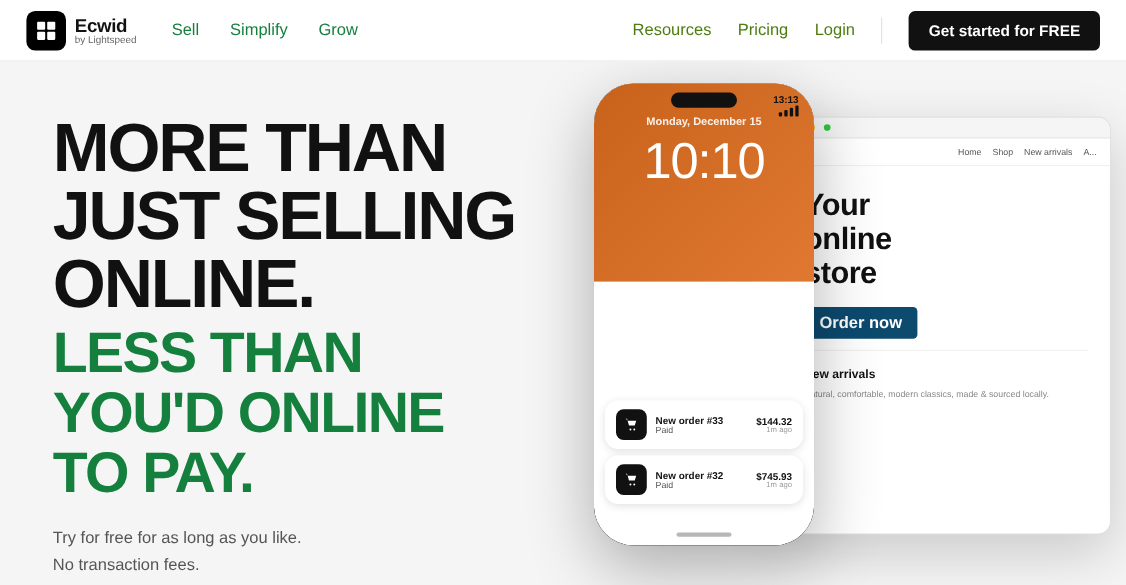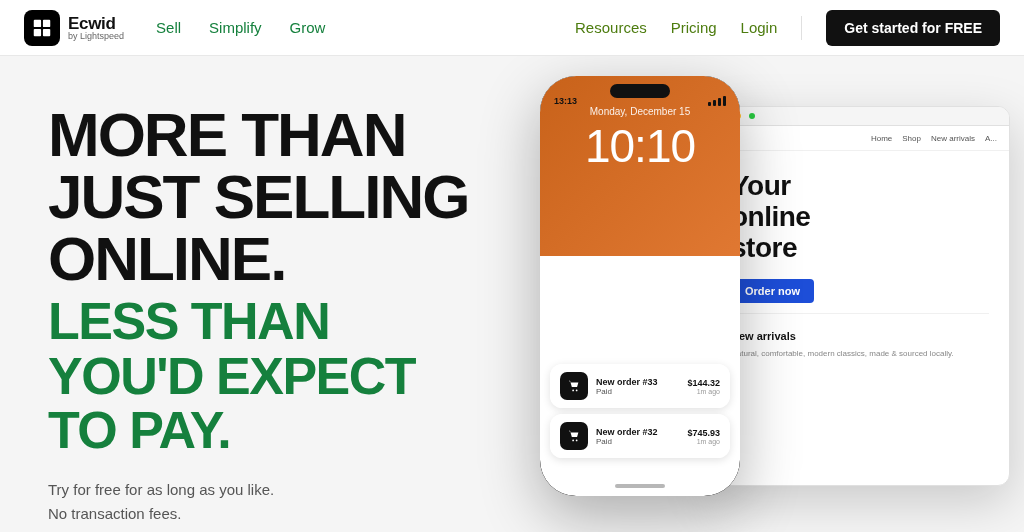"13:13" .phone-status-bar { flex-direction: none -> column; padding: 20px 14px 0 -> 10px 14px 0 }
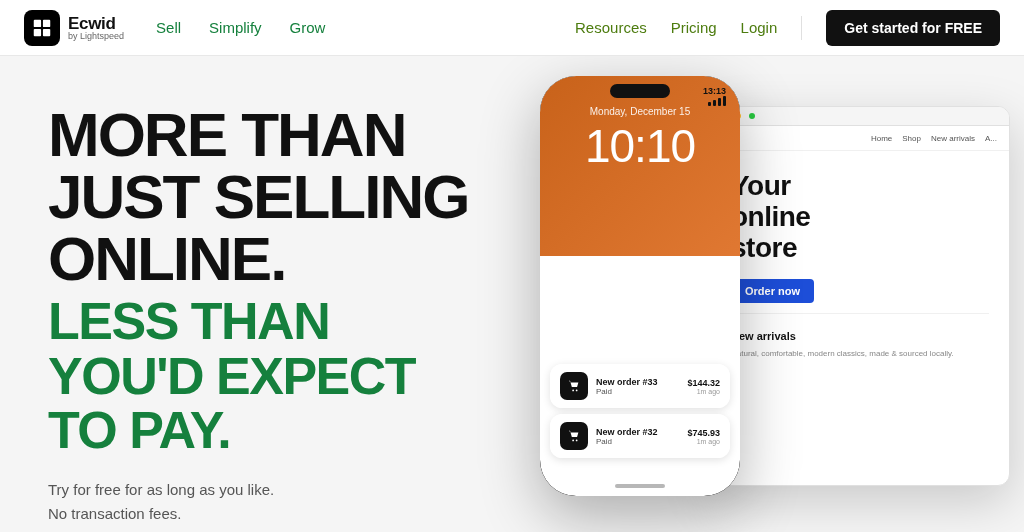"Monday, December 15" .phone-date { font-weight: 400 -> 700 }
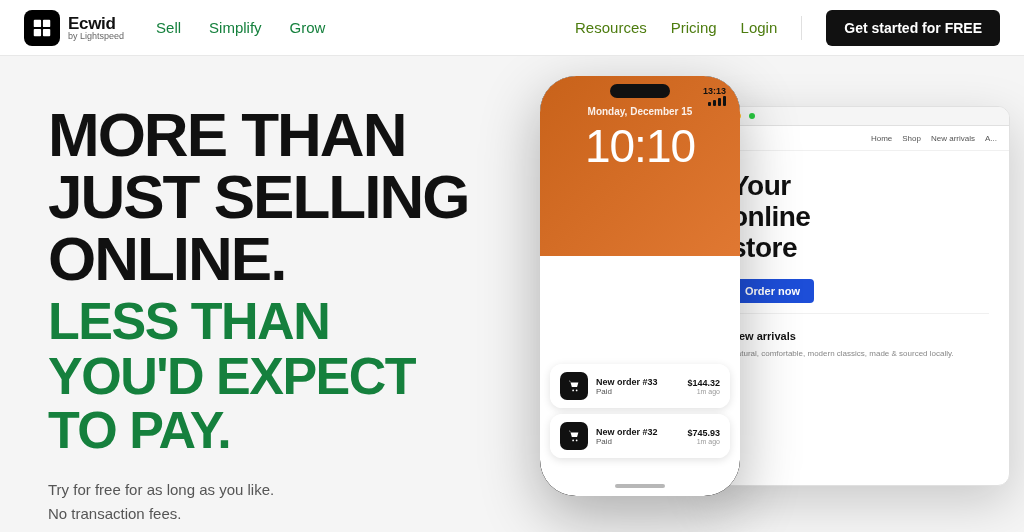"Order now" .browser-btn { background: #1d4ed8 -> #0c4a6e; font-size: 11px -> 15px }
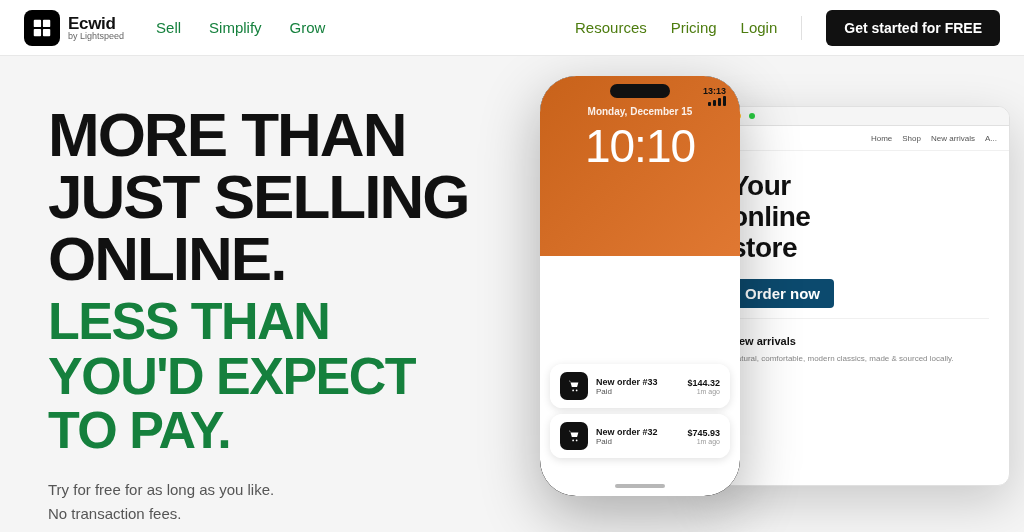"YOU'D EXPECT" span { text: EXPECT -> ONLINE }
